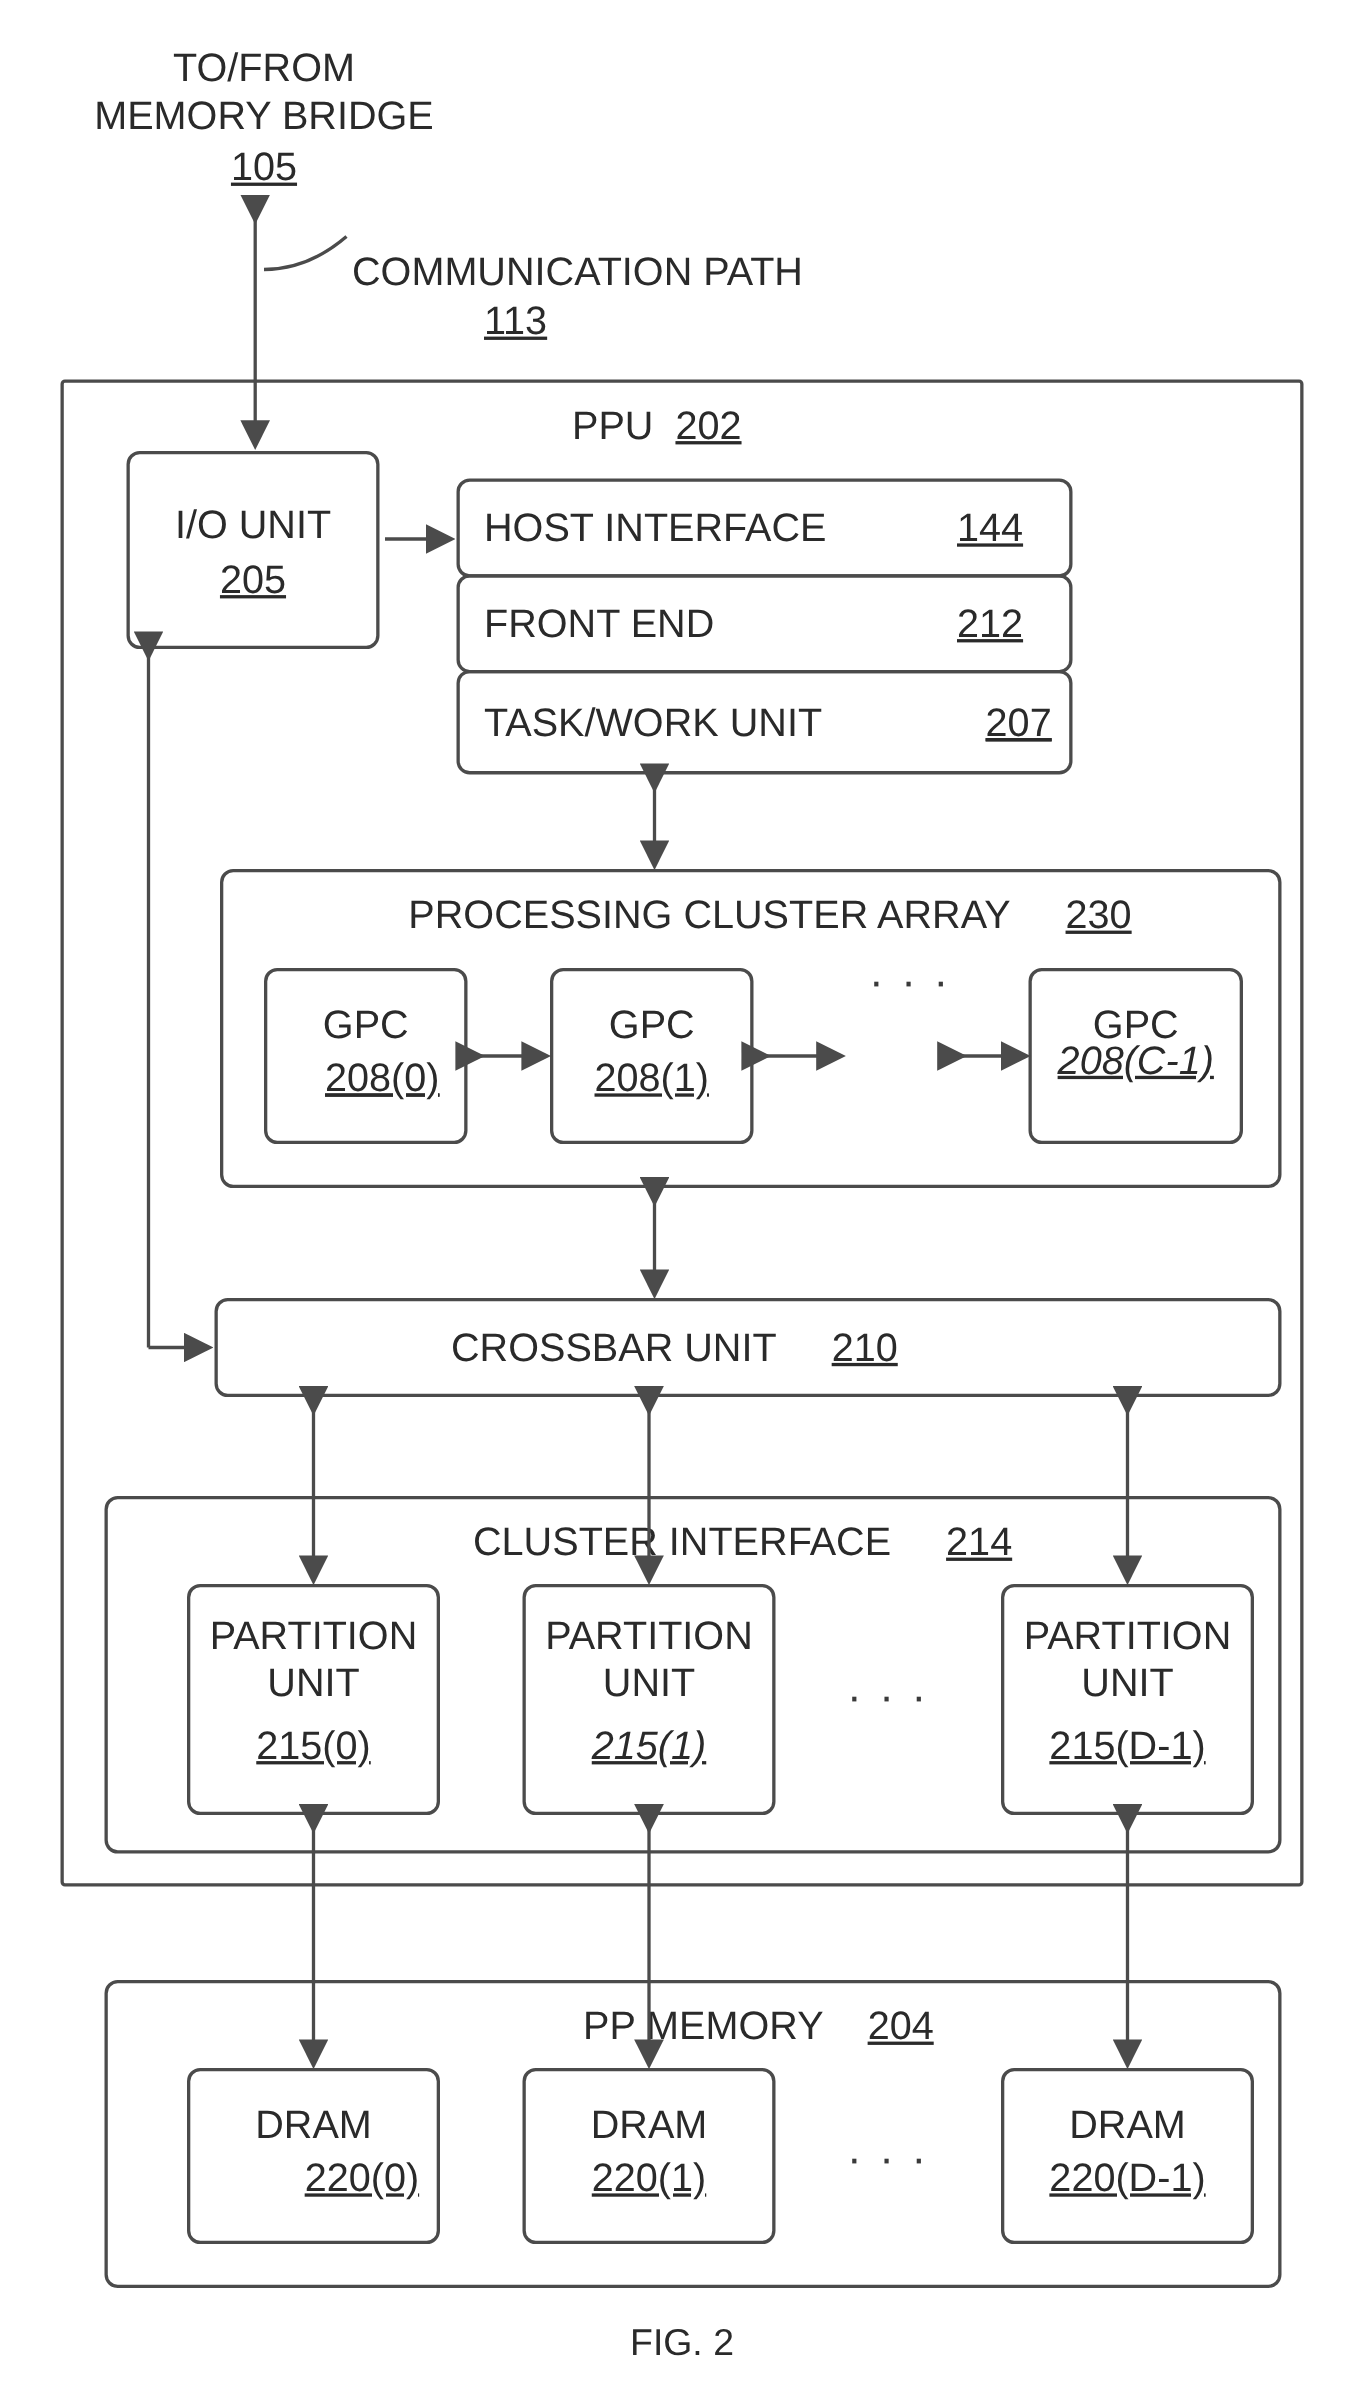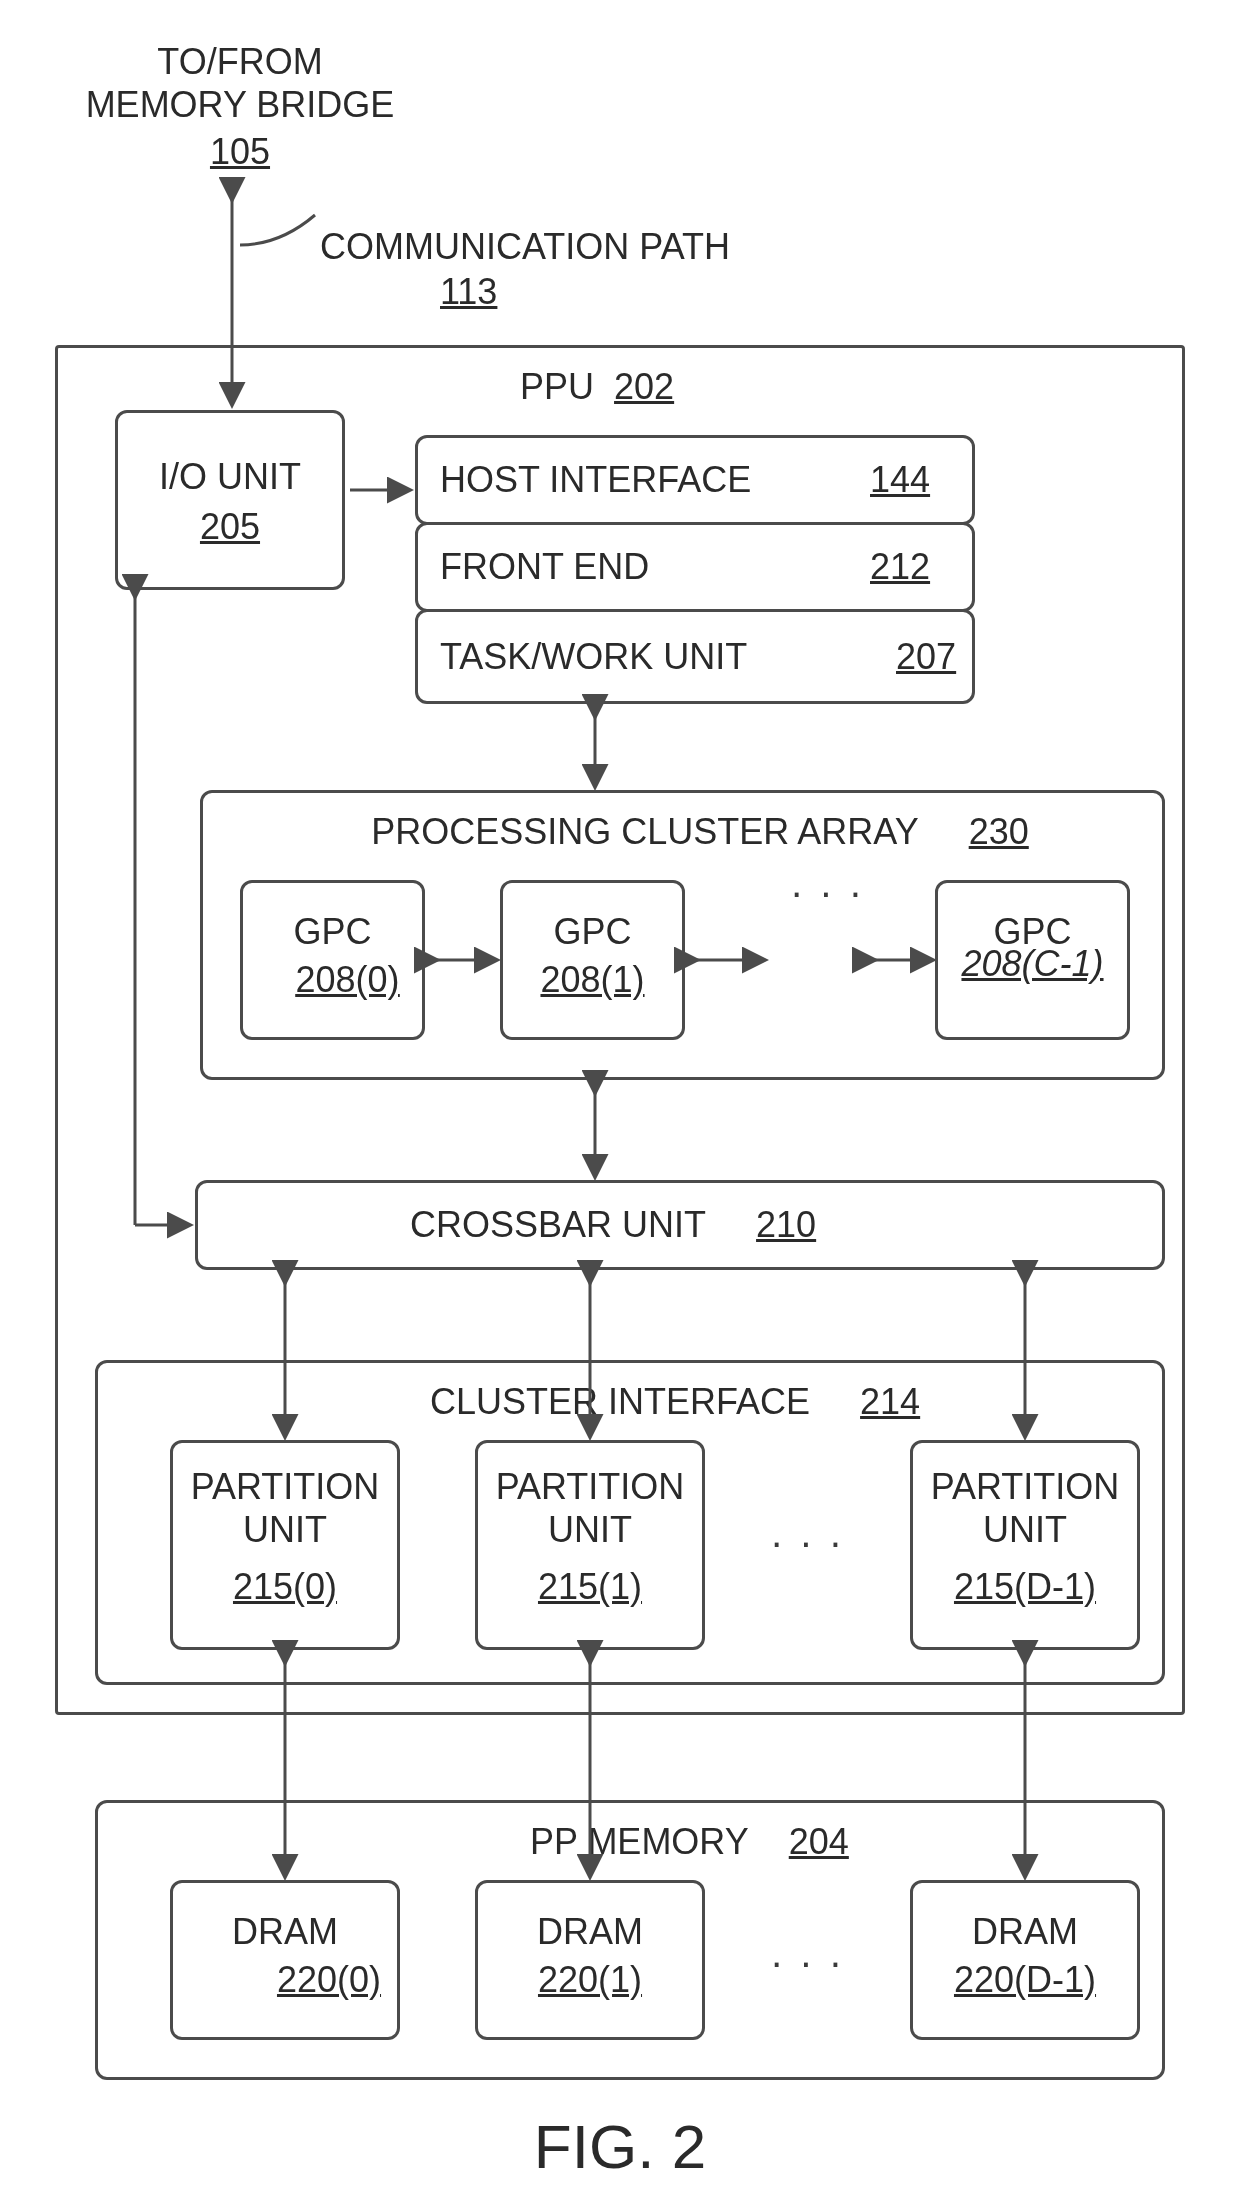"215(1)" div.label { font-style: none -> italic }
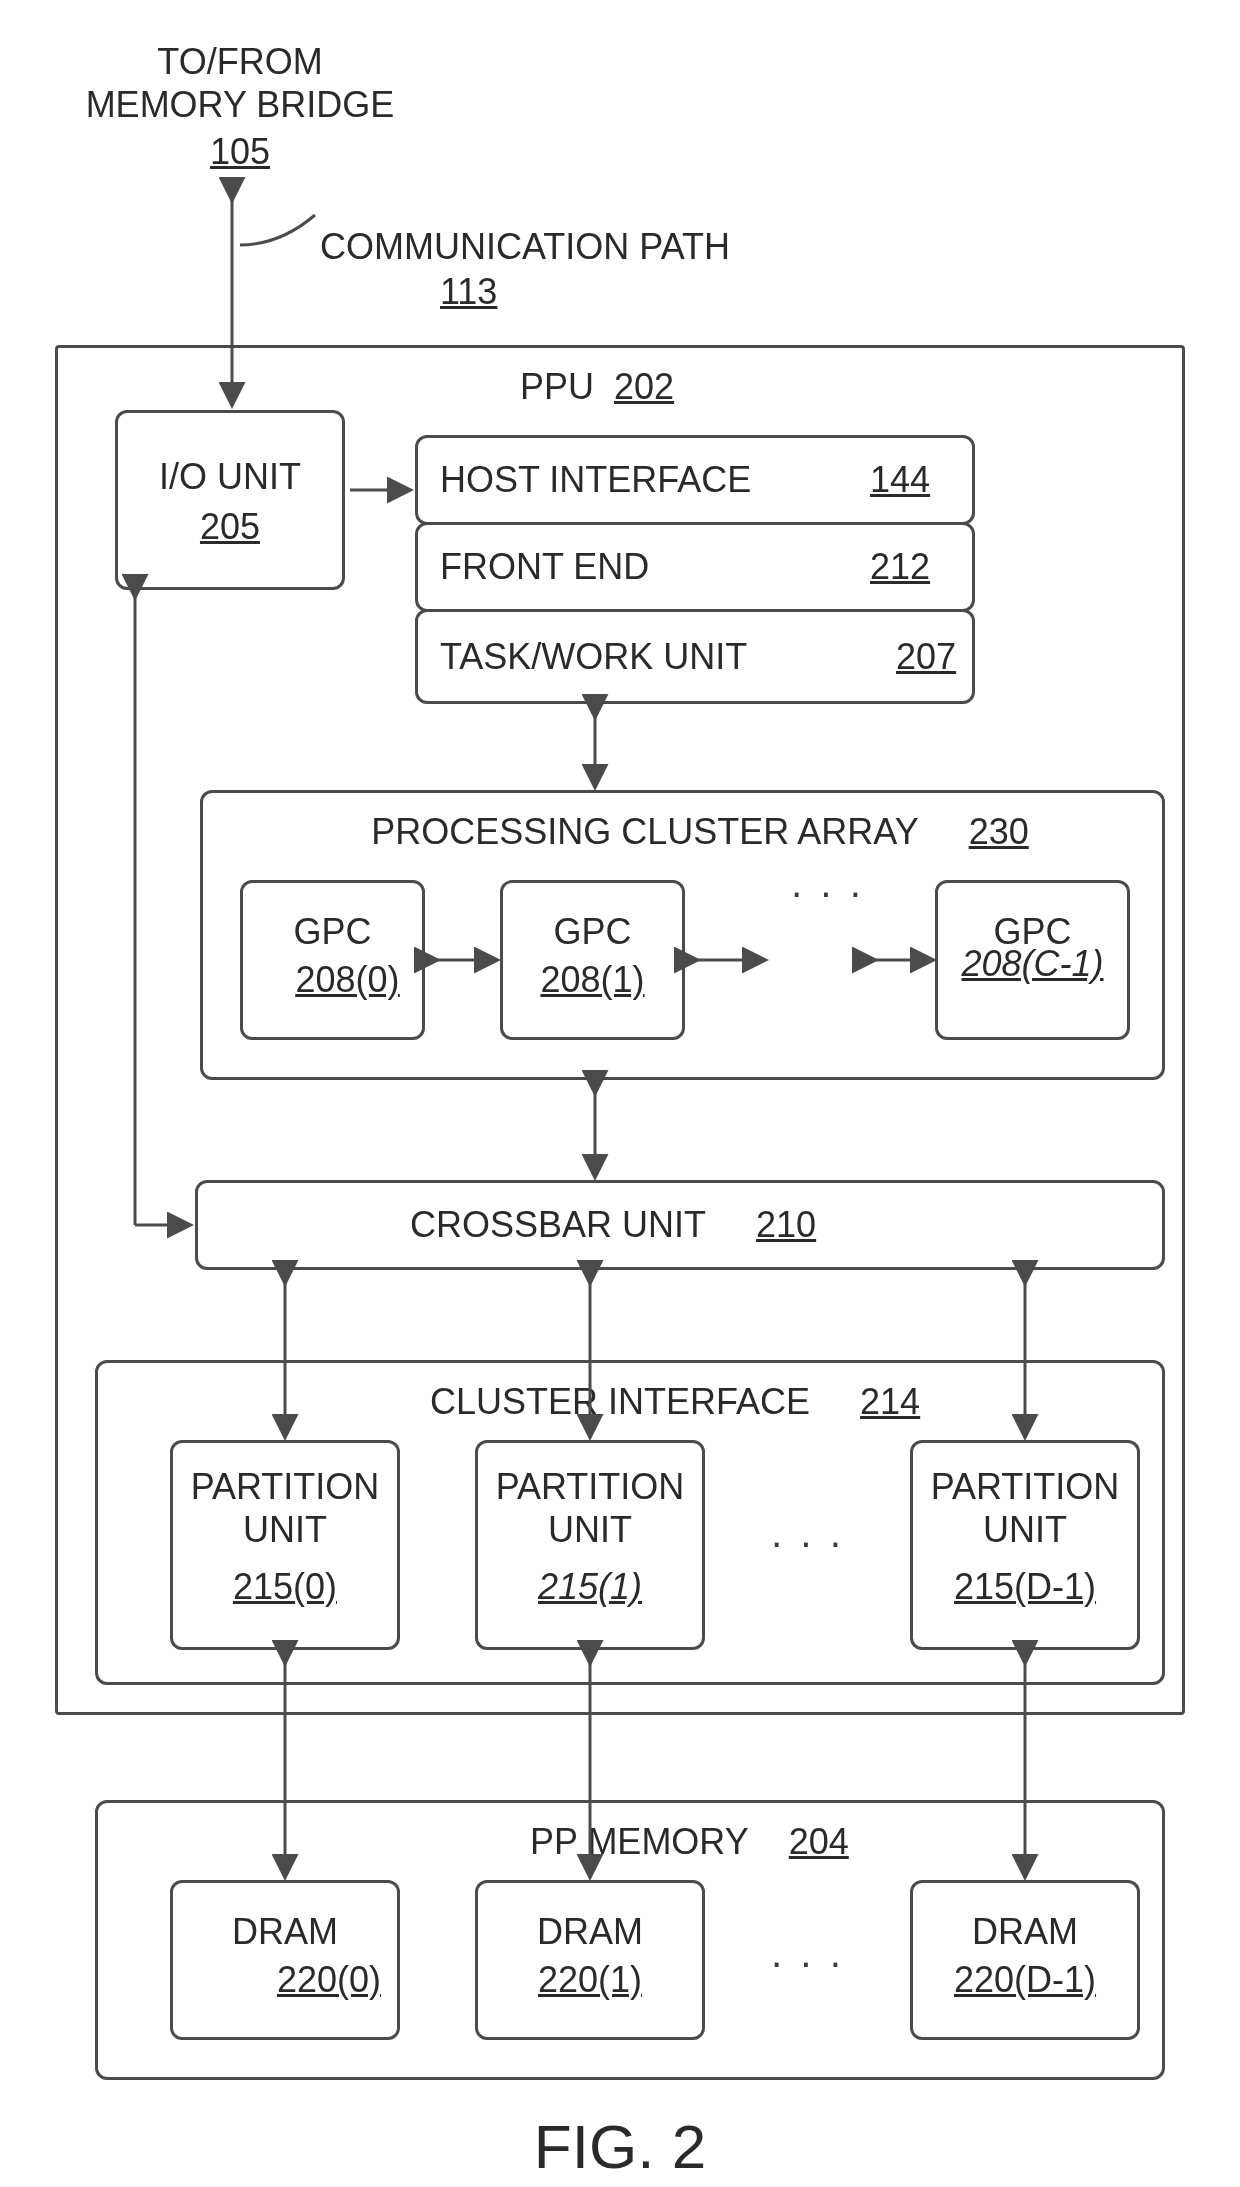"FIG. 2" div.label { font-size: 62px -> 34px }
